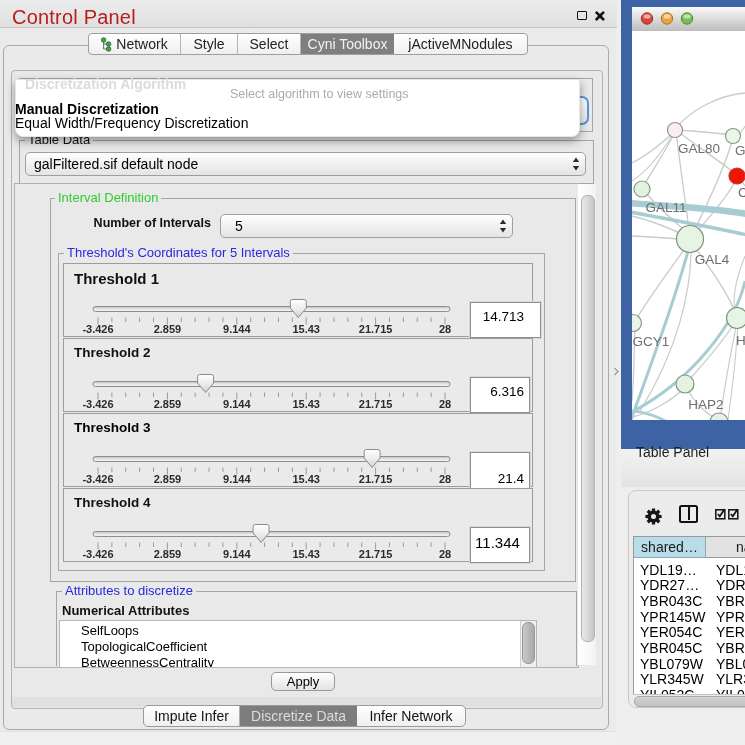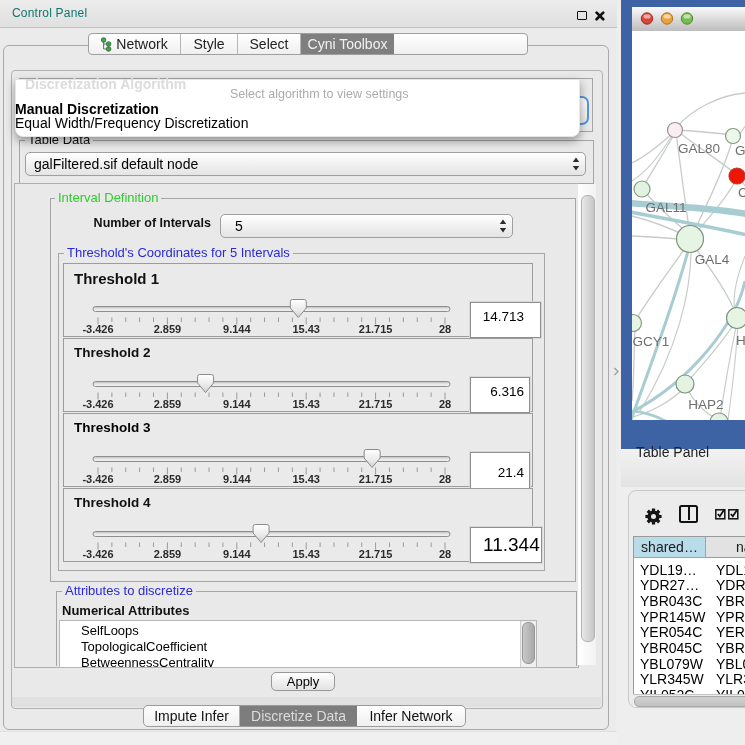"Control Panel" div { color: #0f766e -> #b91c1c; font-size: 12px -> 20px }
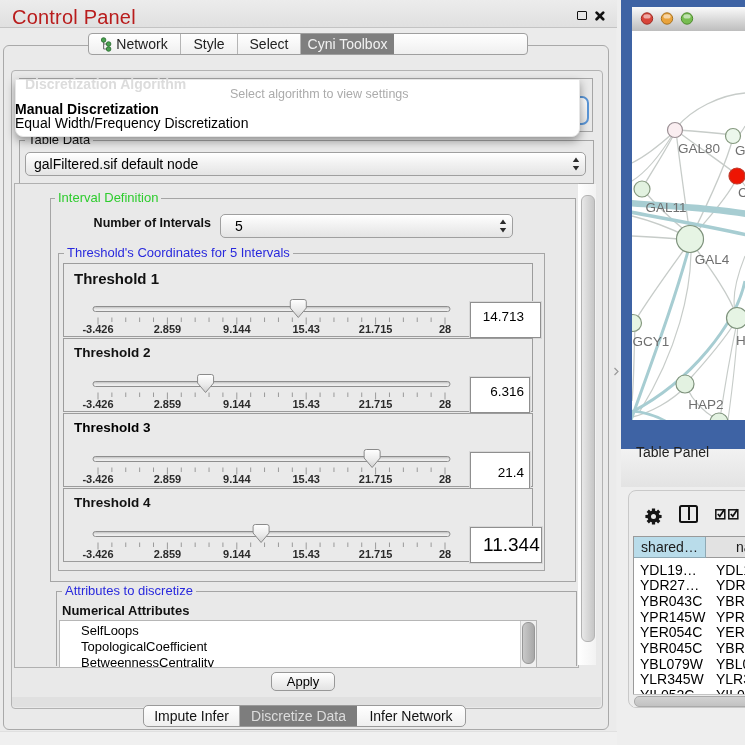"jActiveMNodules" div { html: none -> <div>jActiveMNodules</div> }
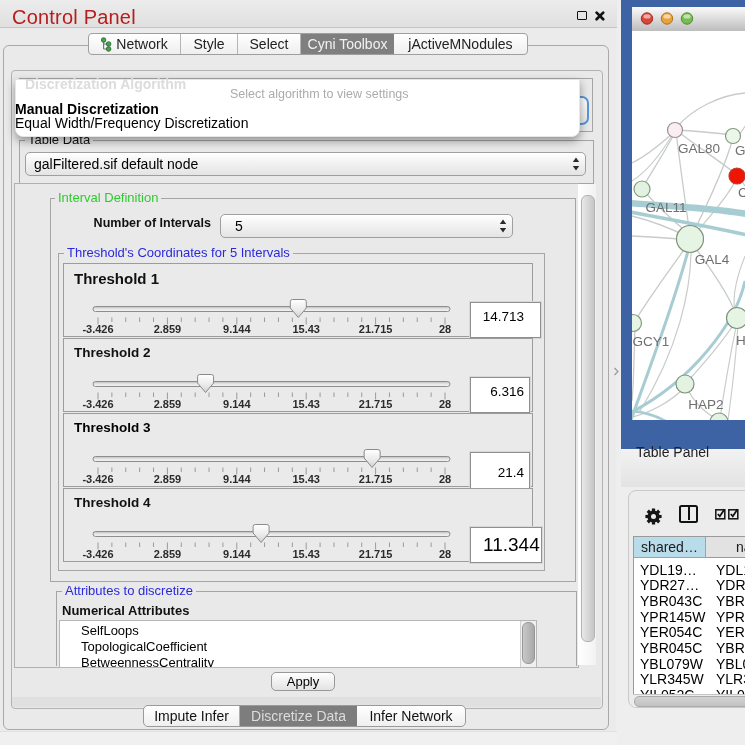"21.4" div { padding: 12px 5px 0 0 -> 18px 5px 0 0 }
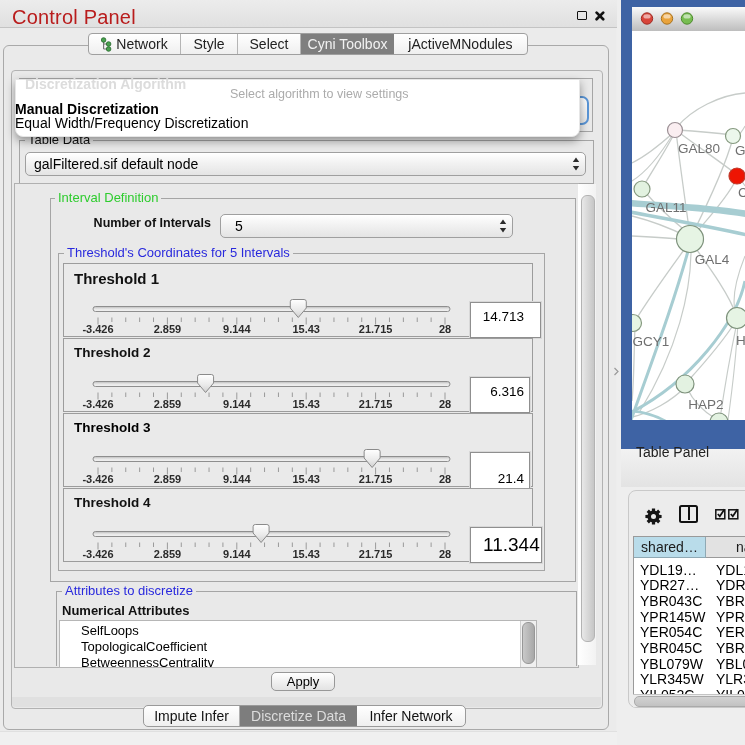"11.344" div { font-size: 19px -> 15px; padding: 6px 5px 0 12px -> 6px 5px 0 0 }
